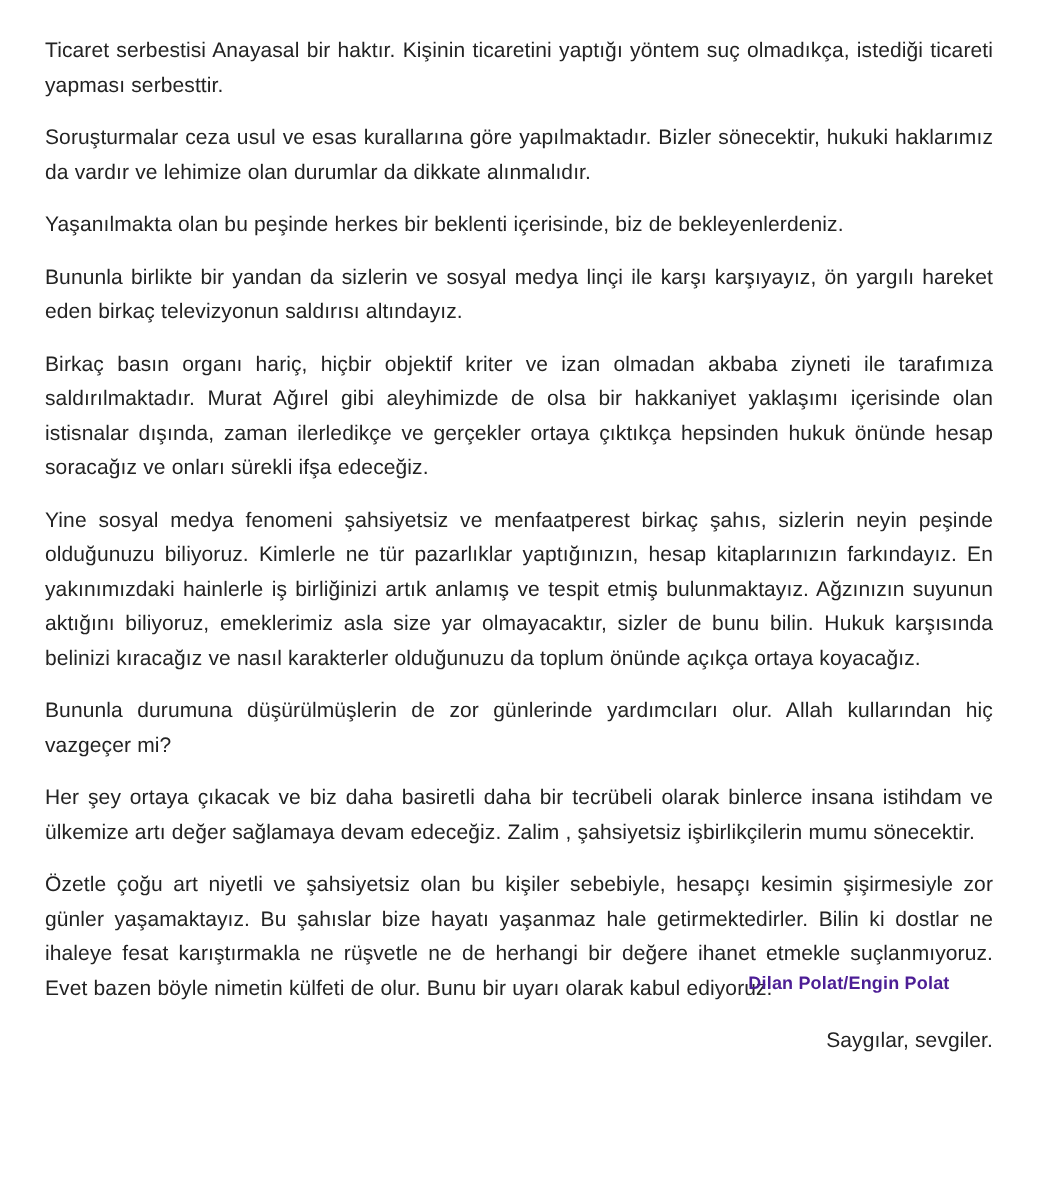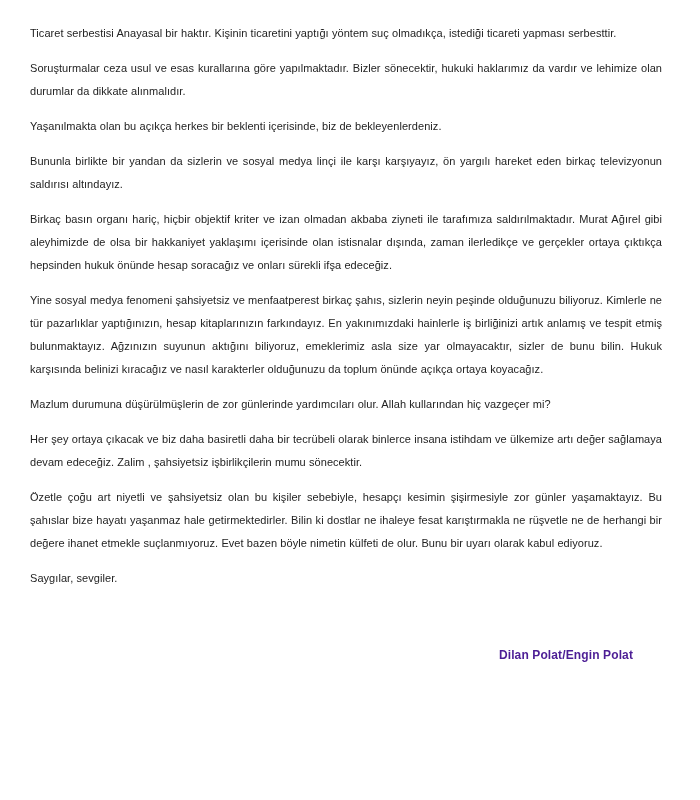"Ticaret serbestisi Anayasal bir haktır." .para { font-size: 11px -> 14px }
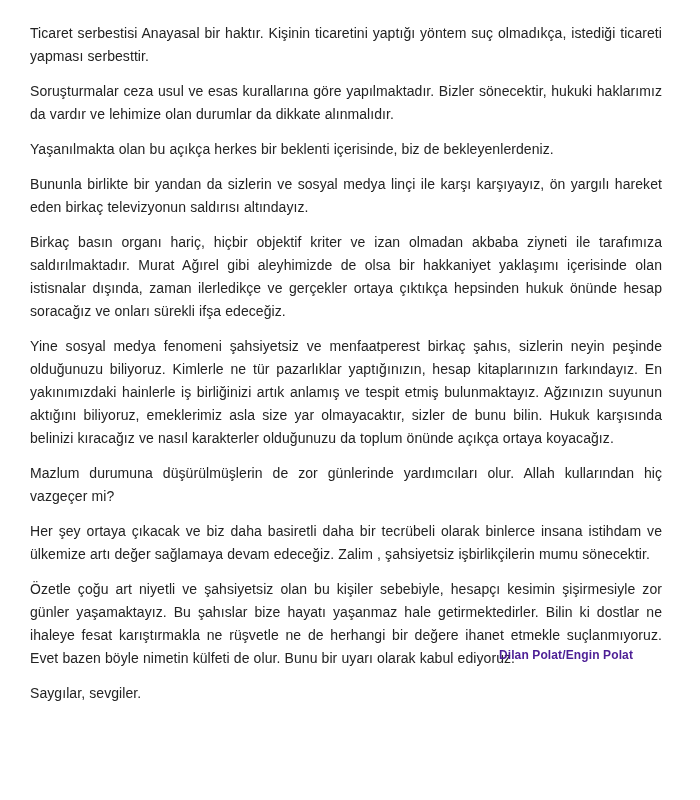"Yaşanılmakta olan bu açıkça herkes" p.para { text: açıkça -> peşinde }
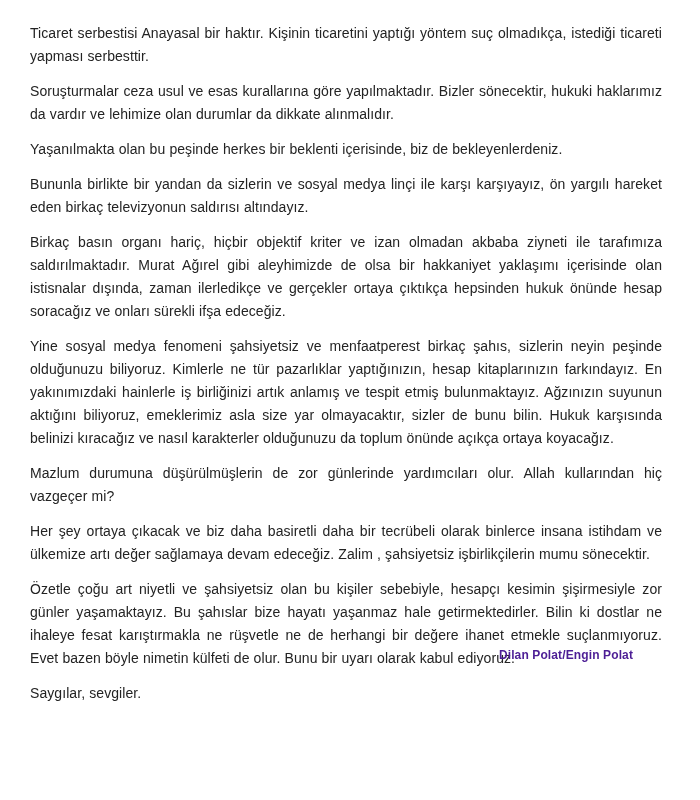"Mazlum durumuna düşürülmüşlerin de zor" p.para { text: Mazlum -> Bununla }
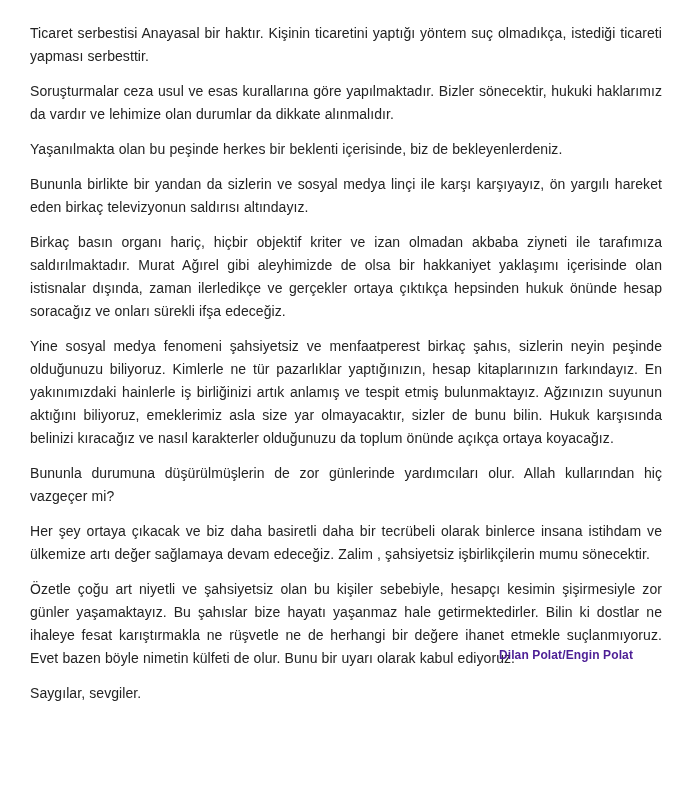"Saygılar, sevgiler." .para.signoff { text-align: left -> right }
